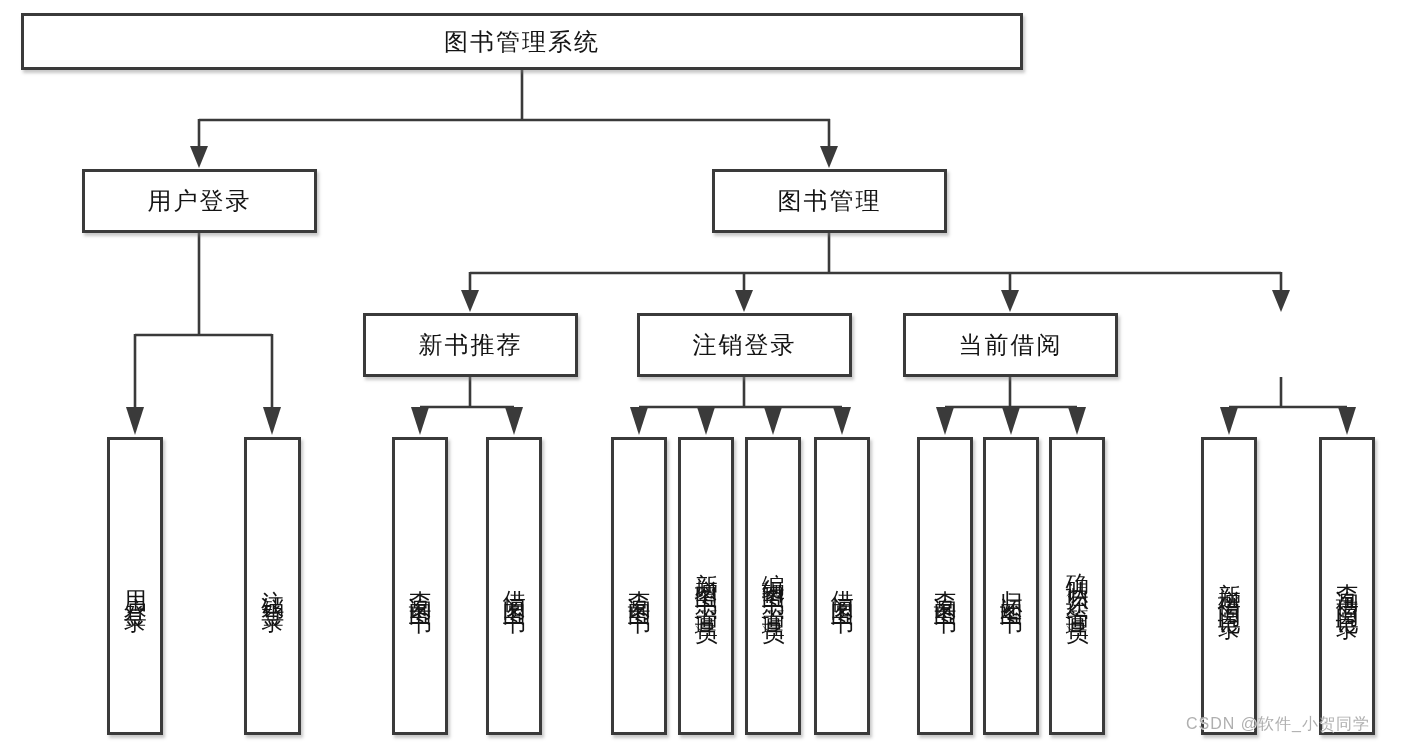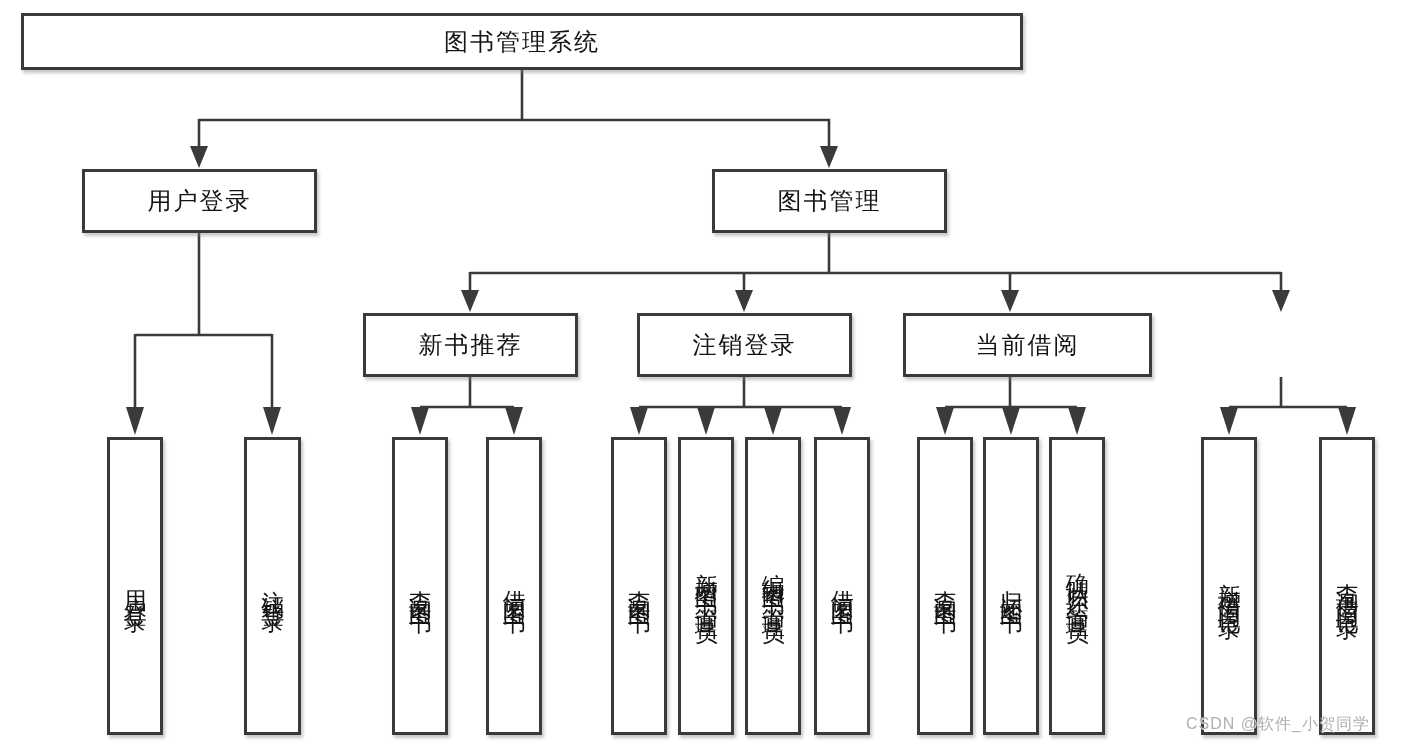"当前借阅" div.hbox { width: 249px -> 215px }
